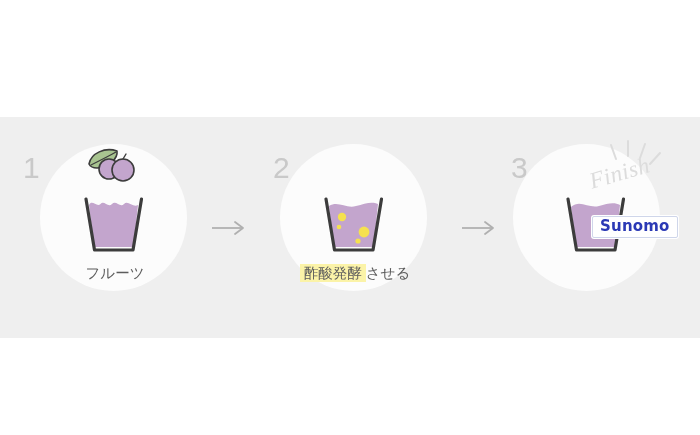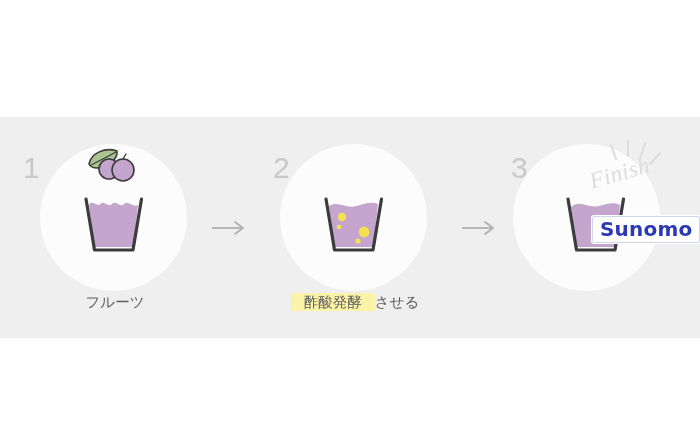"Sunomo" .logo-text { font-size: 20px -> 15px }
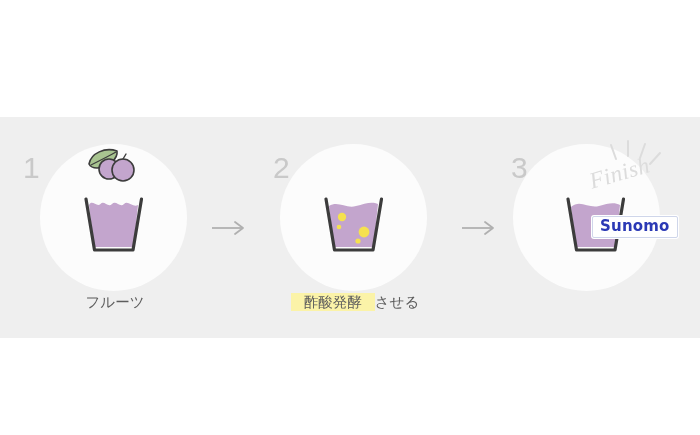"フルーツ" .caption { margin-top: 29px -> none }
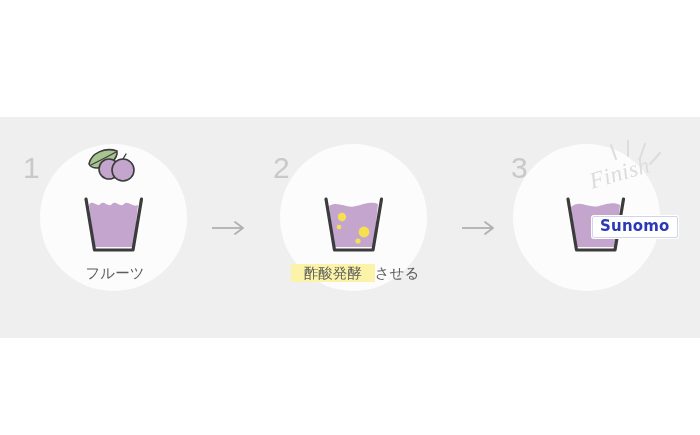"酢酸発酵" .hl { padding: 1px 13px -> 1px 4px }
